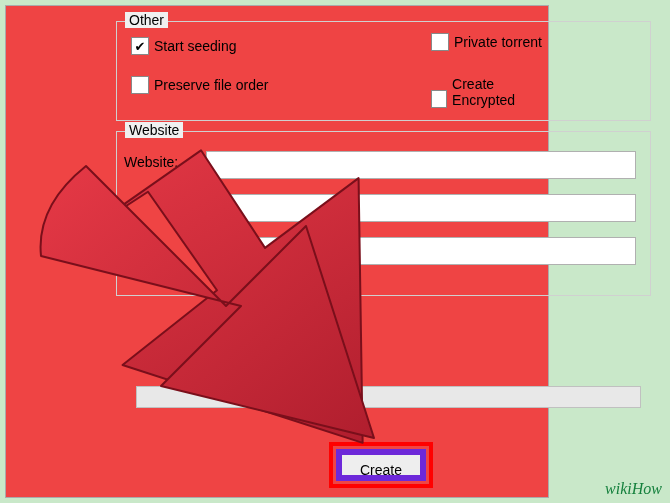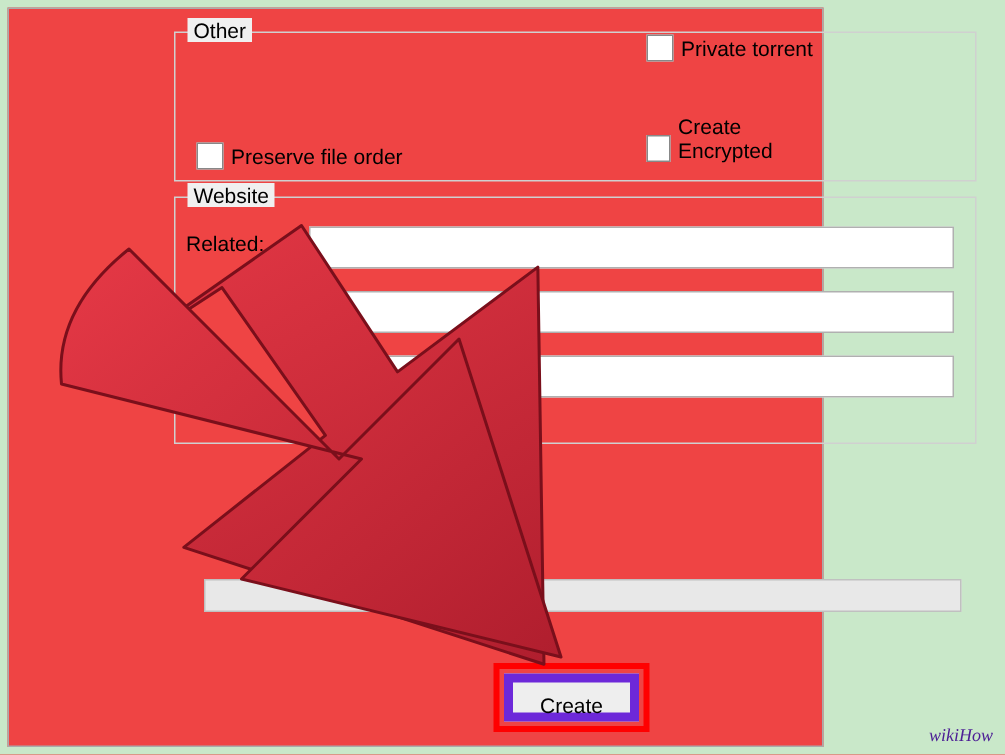"Start seeding" div.checkbox-row { html: none -> <div> <div></div> <span>Start seeding</span> </div> }
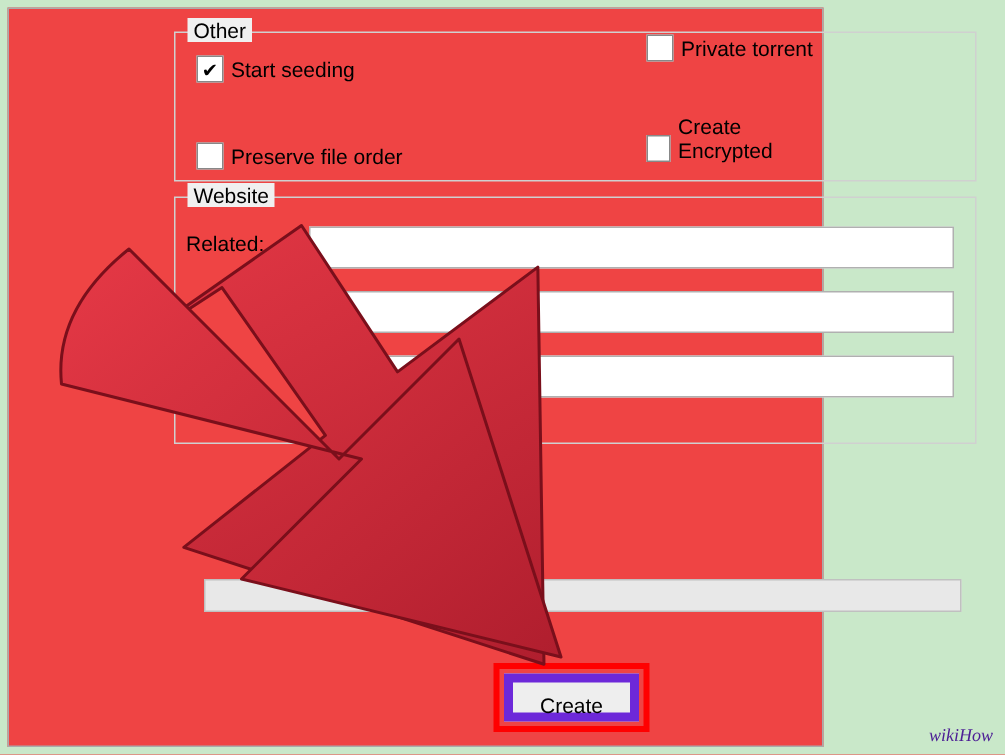"Private torrent" .cb2 { top: 17px -> 27px }
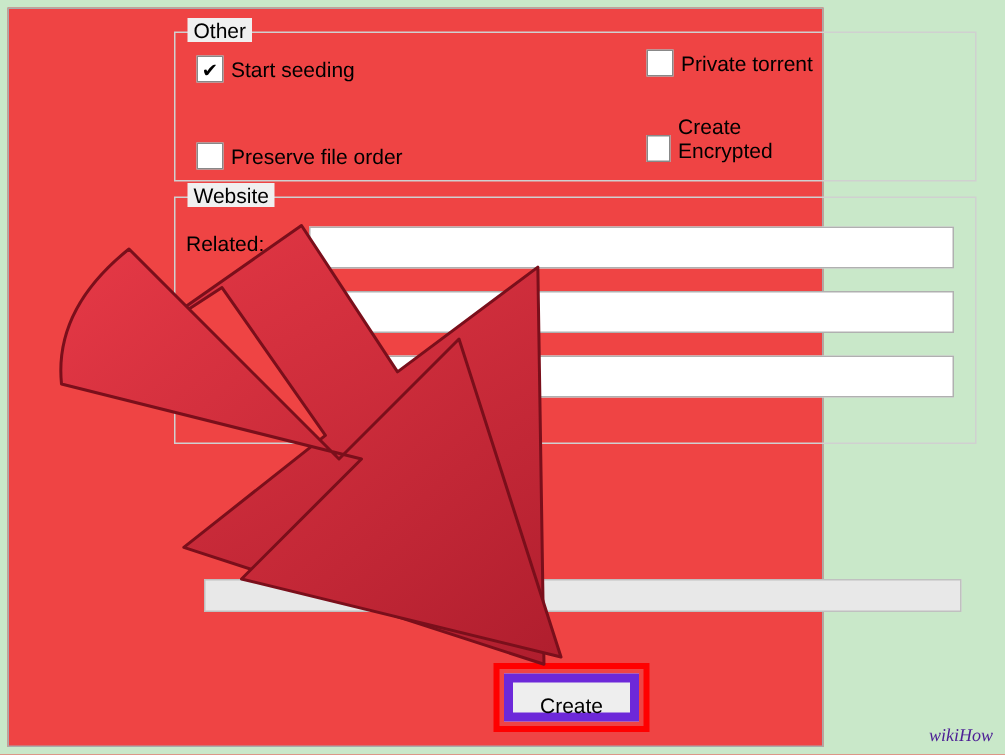"Preserve file order" .cb3 { margin-top: 19px -> none }
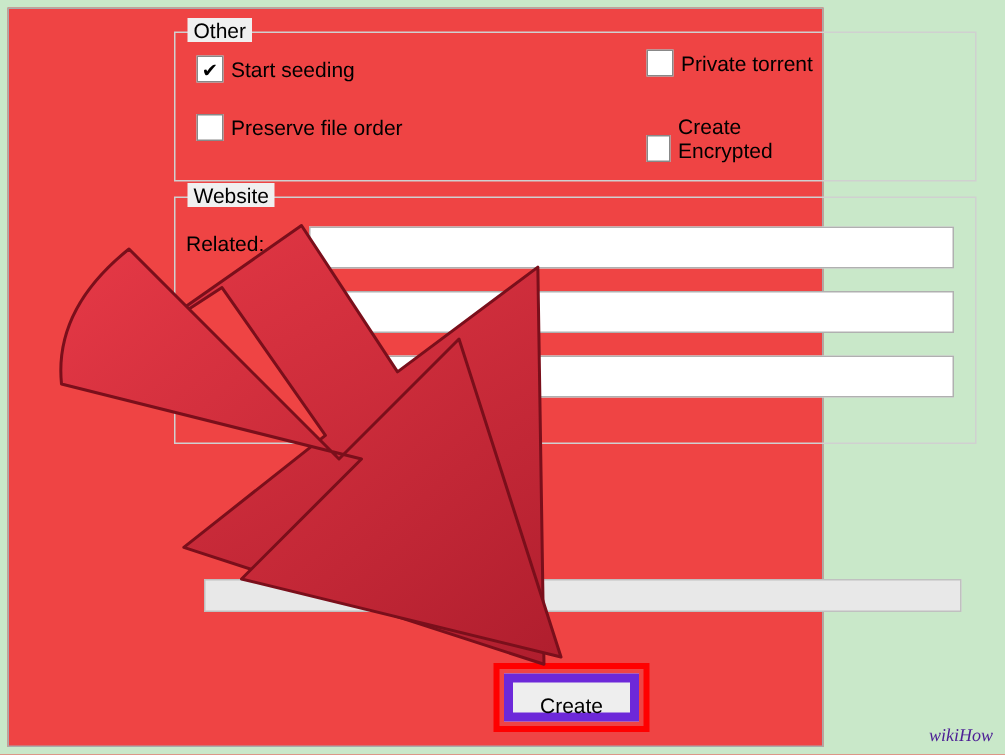"Related:" div.label-website { text: Related -> Website }
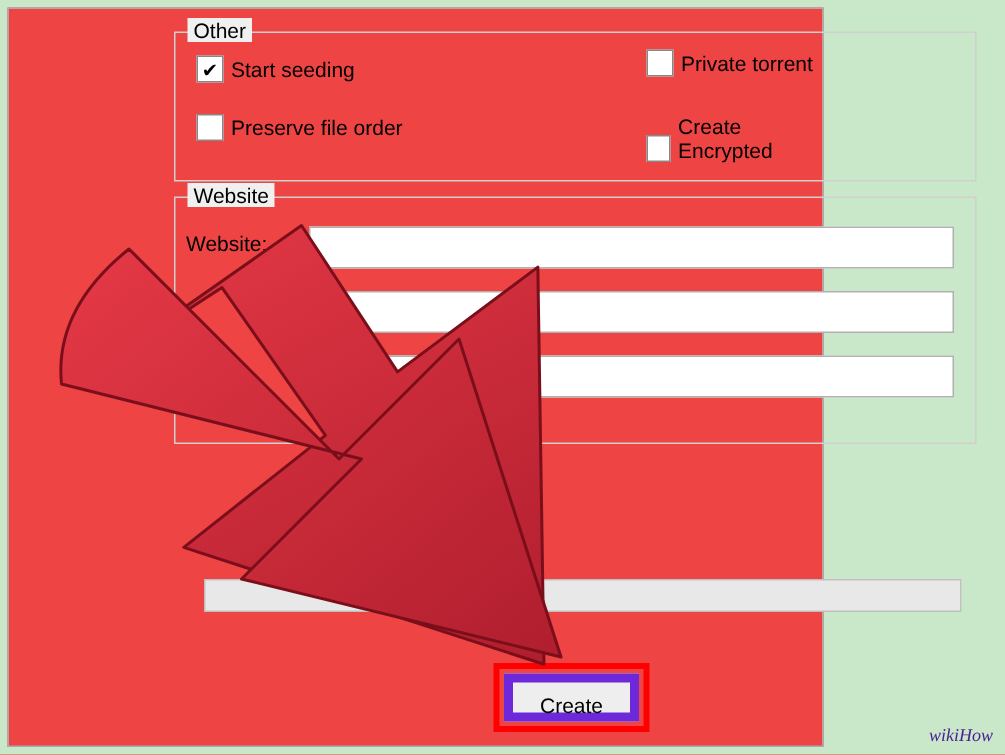"wikiHow" .watermark { color: #4c1d95 -> #15803d; font-size: 12px -> 16px }
